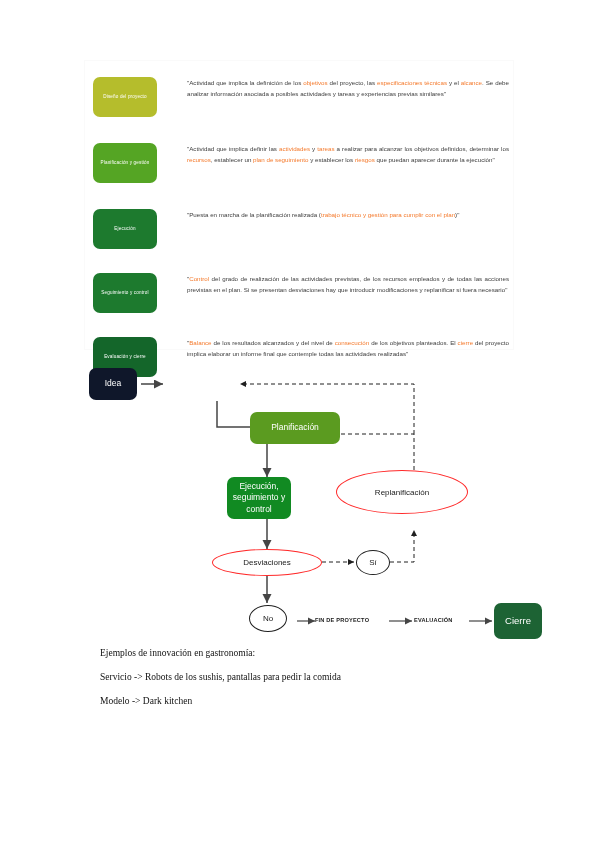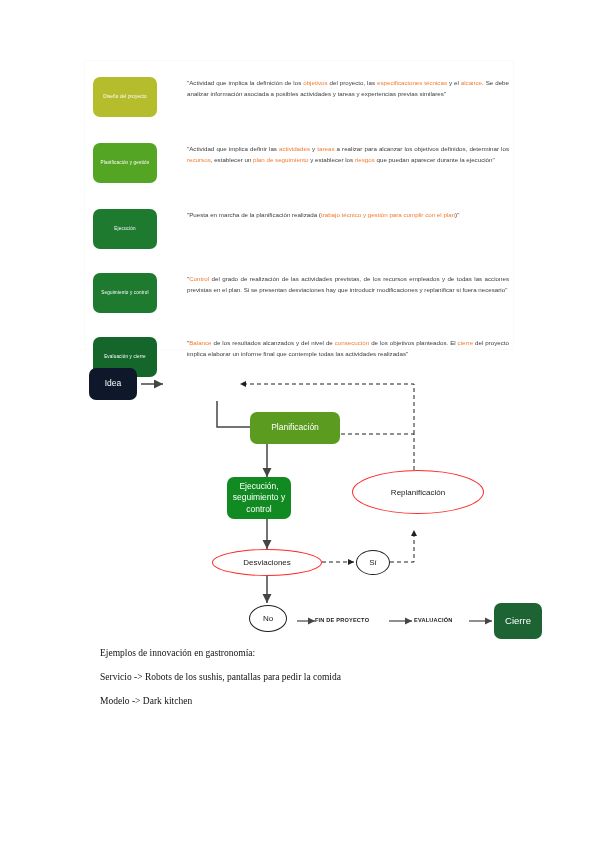"Replanificación" div.ell { left: 268px -> 252px }
